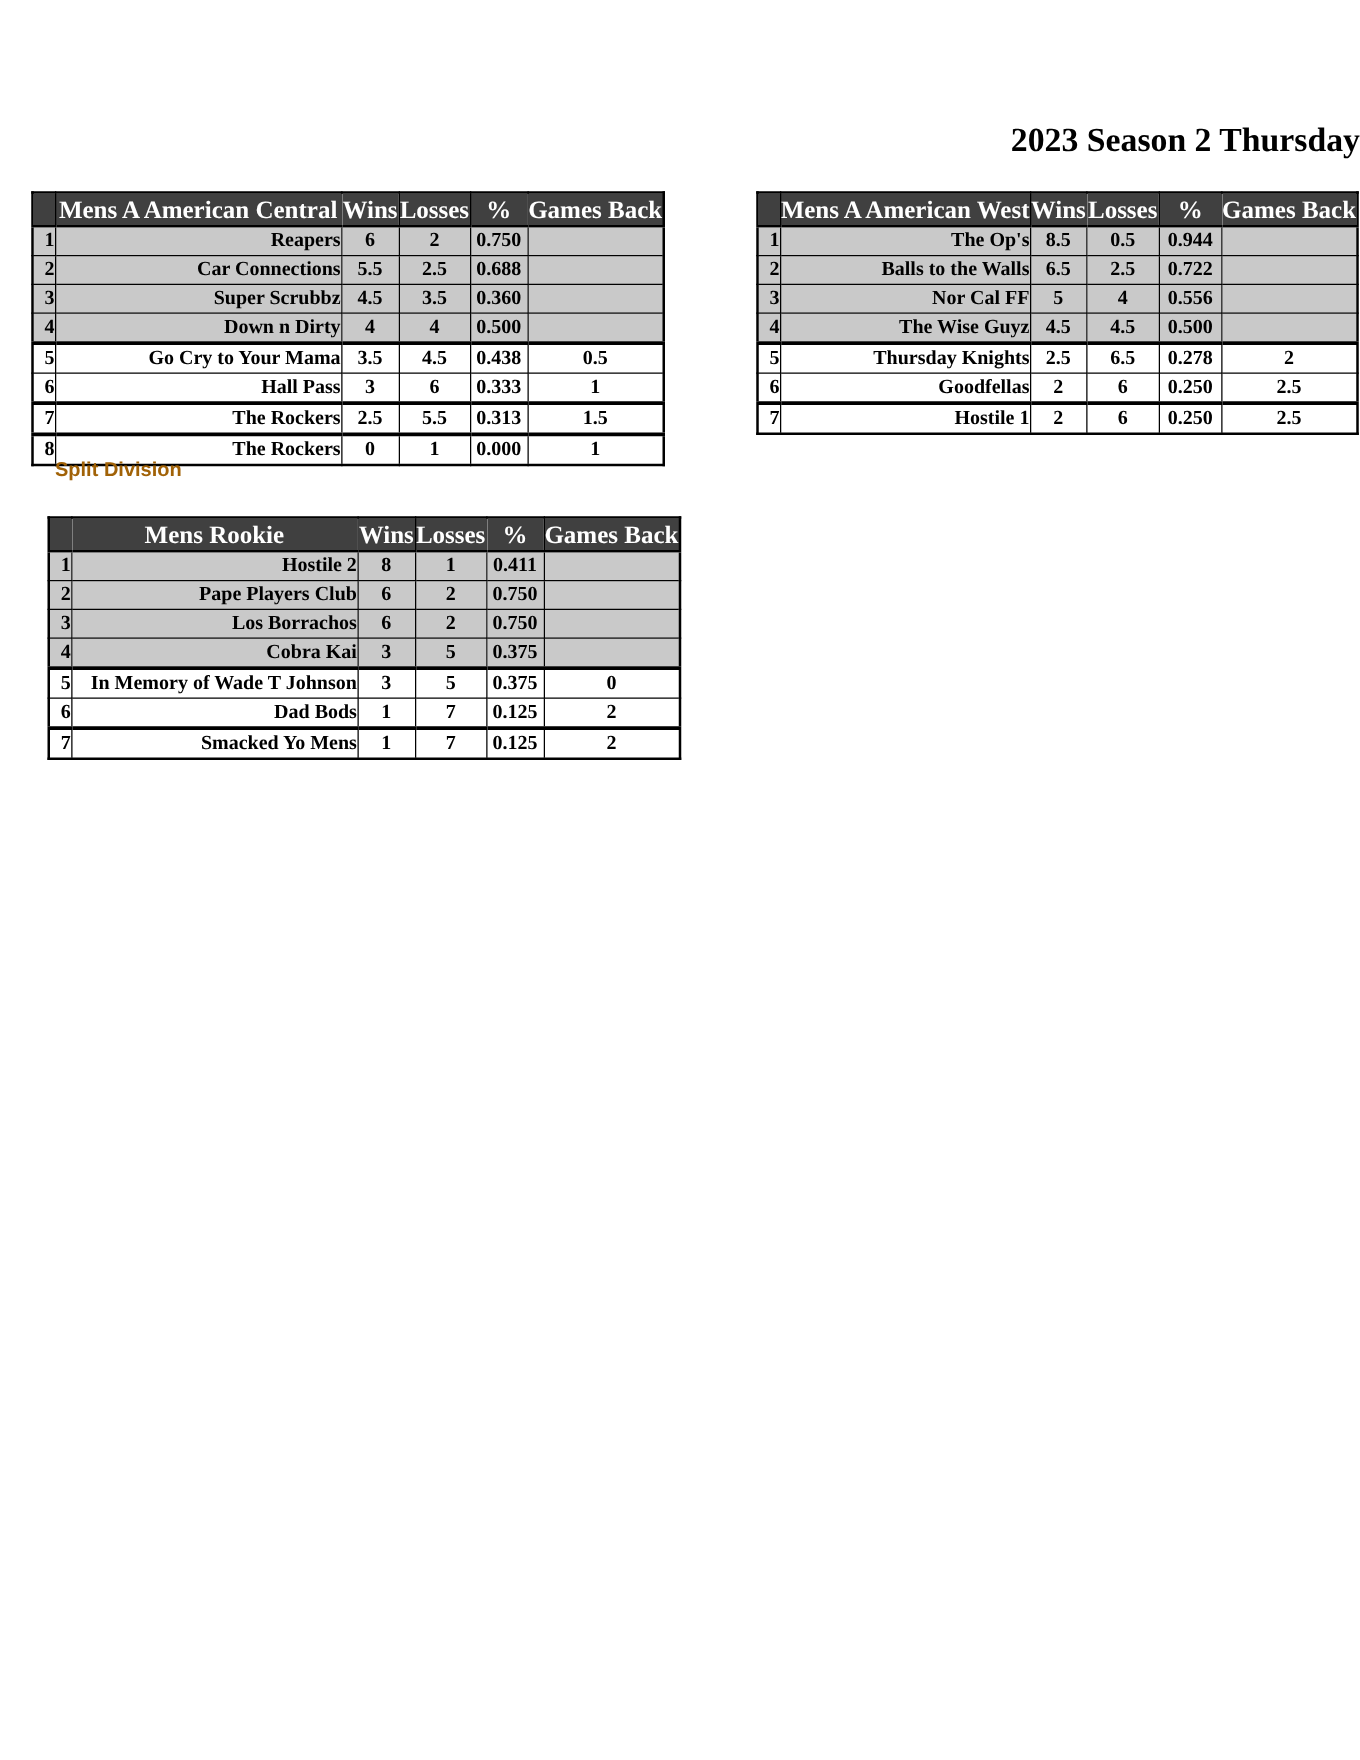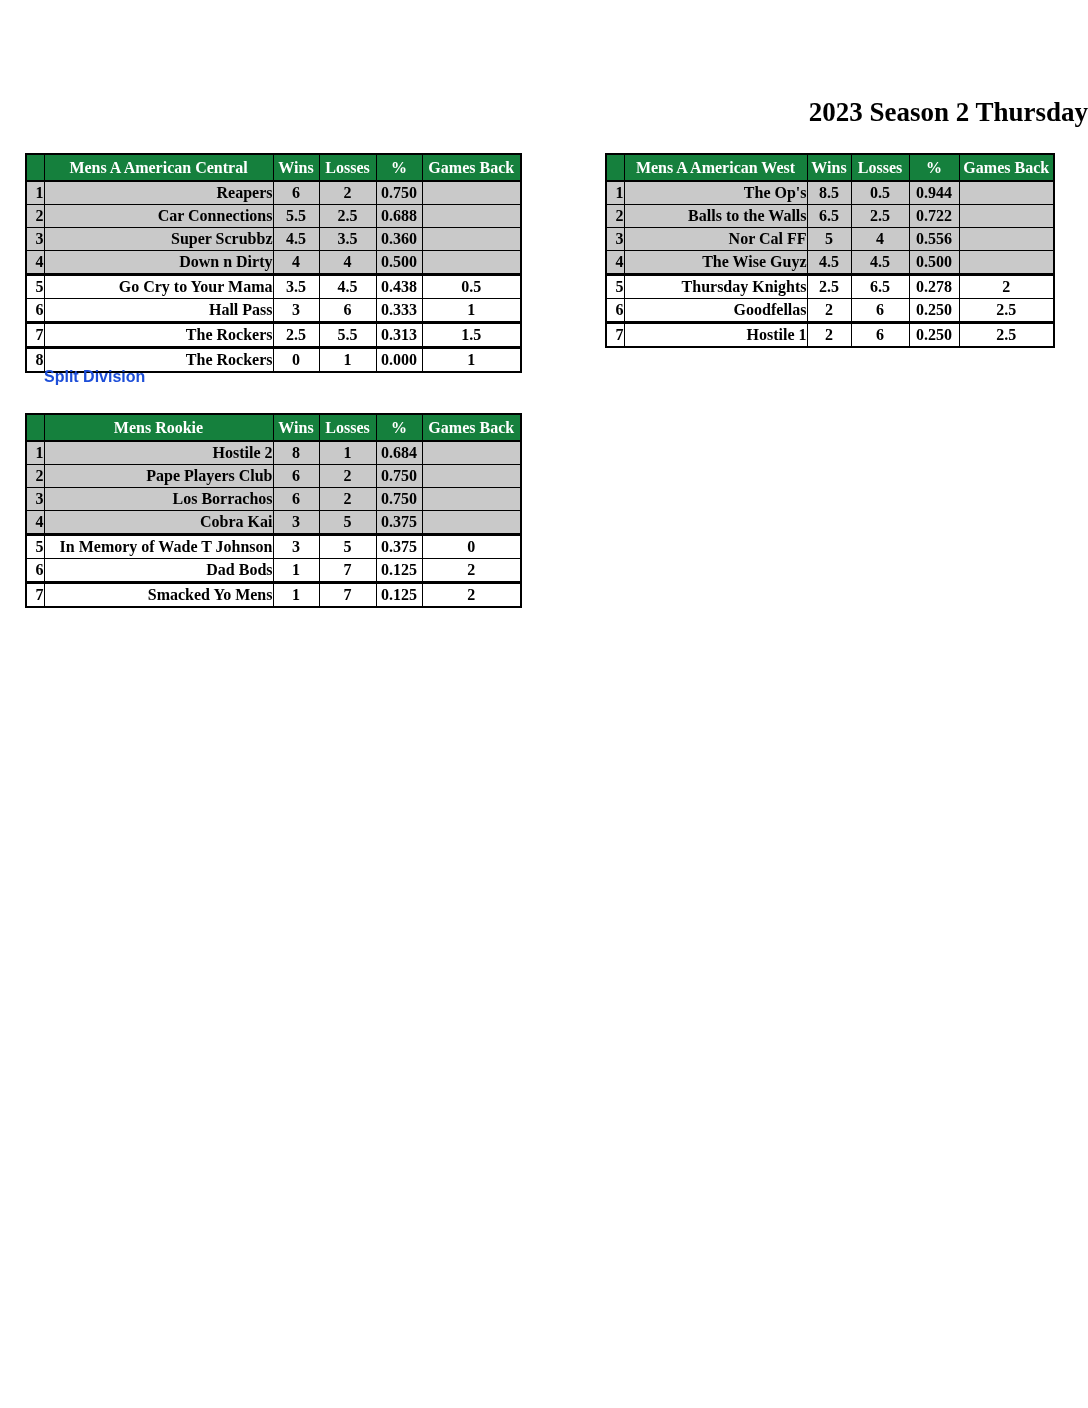"Mens A American Central" table.standings thead th { background: #15803d -> #404040; font-size: 16px -> 20px }
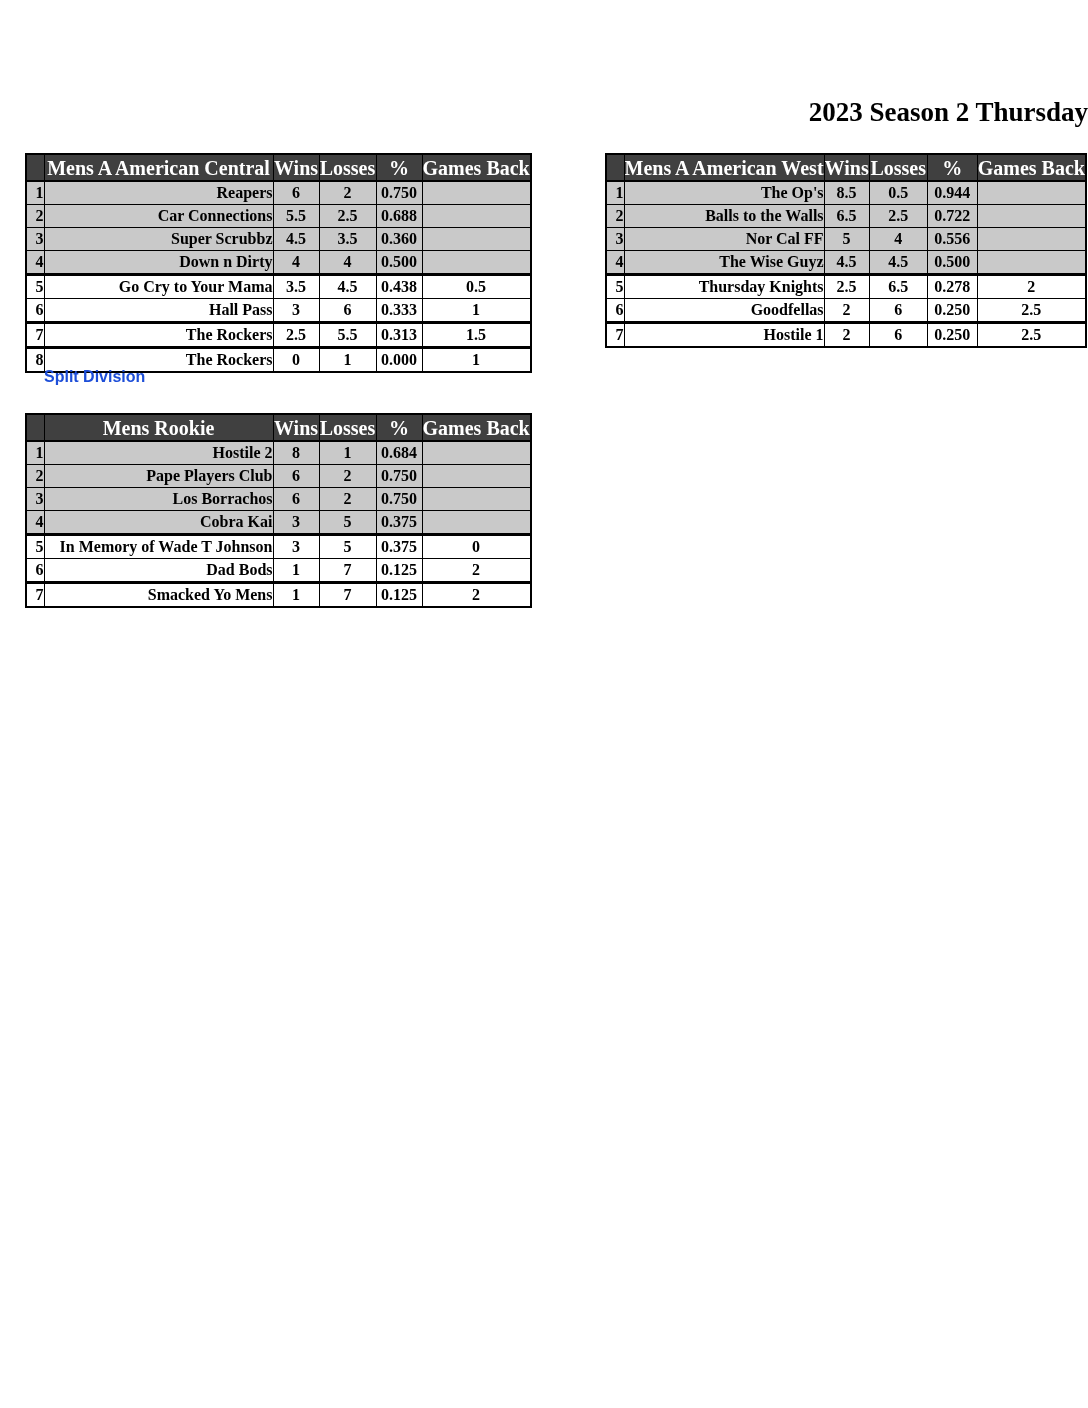"Split Division" .split-label { color: #1d4ed8 -> #a16207 }
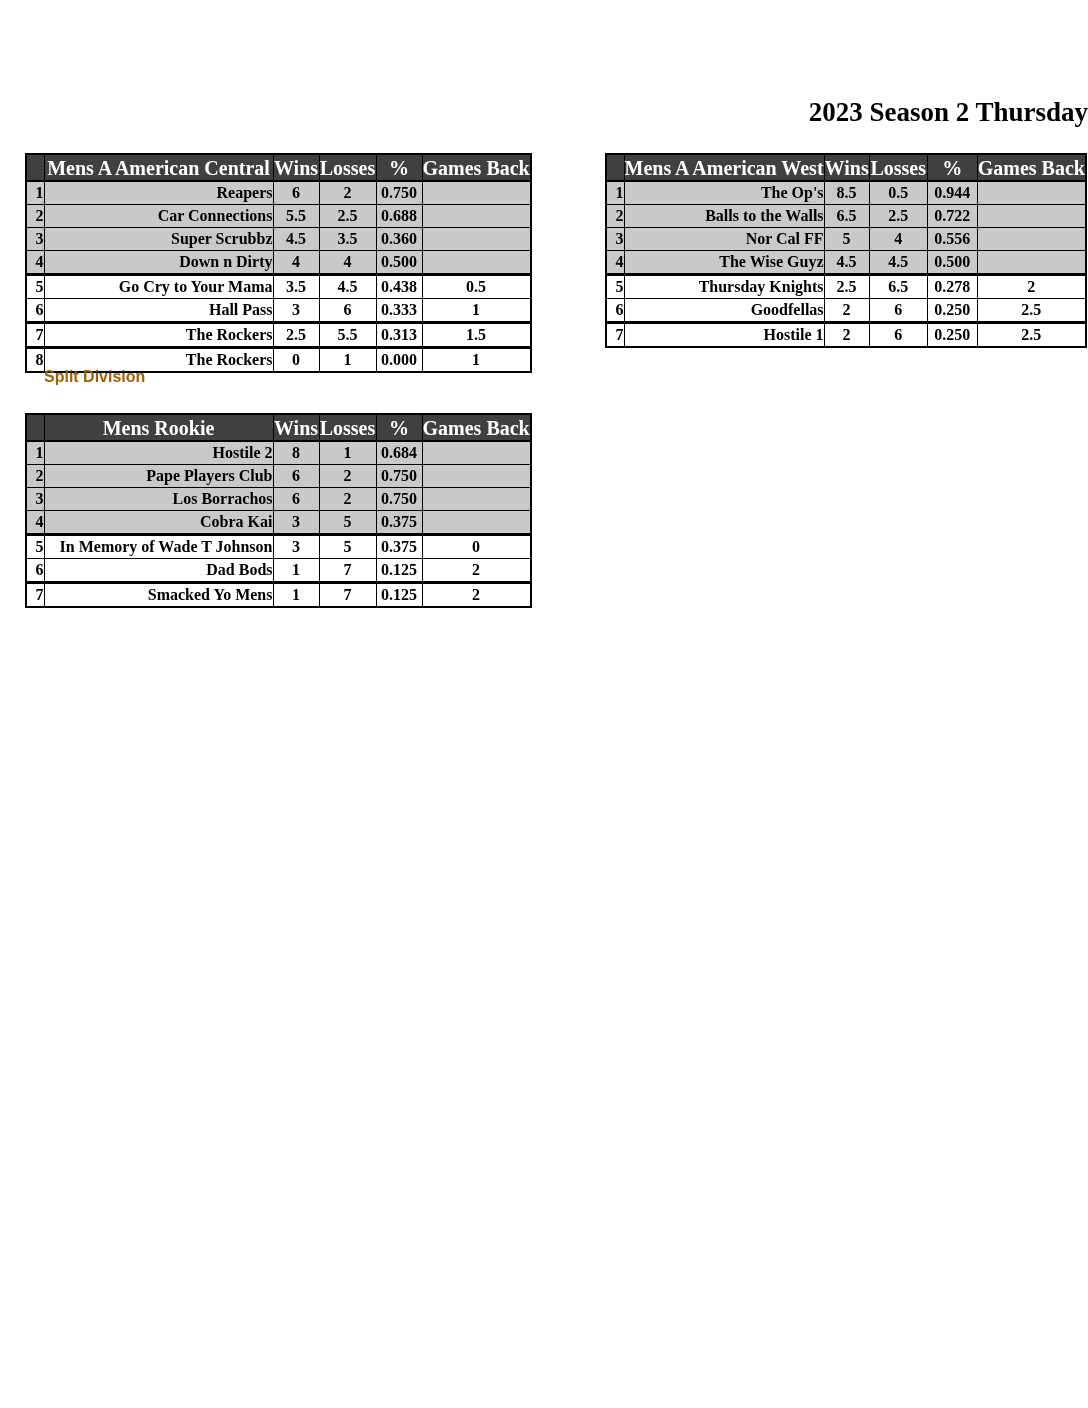"Mens Rookie" #table-rookie { left: 25px -> 38px }
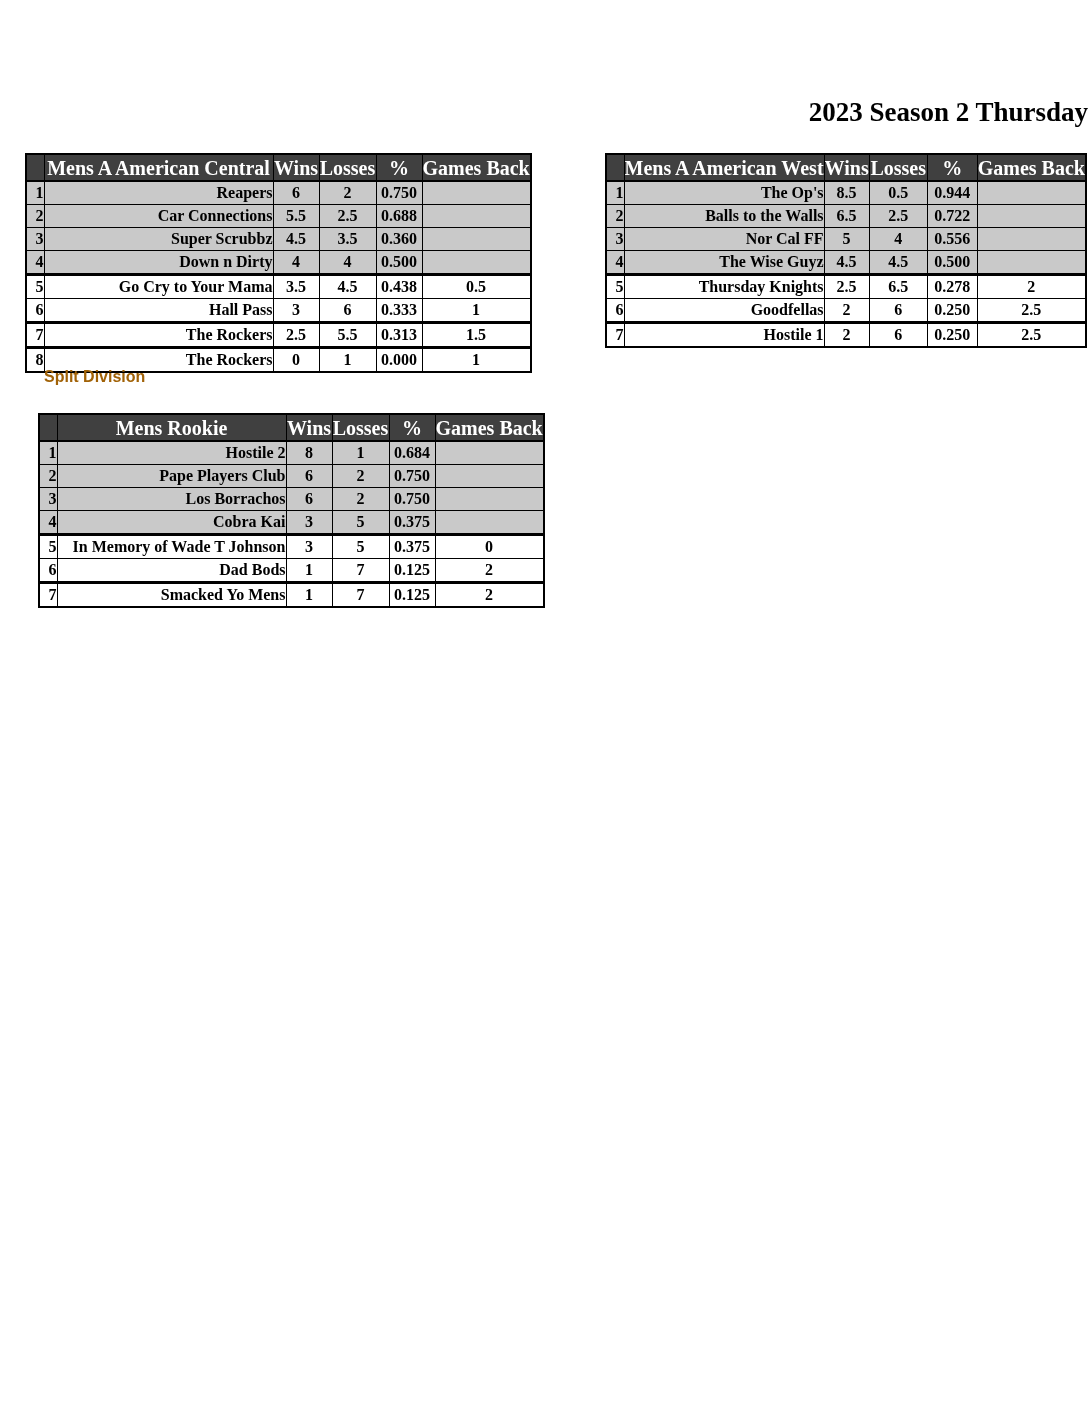"0.684" td.num { text: 0.684 -> 0.411 }
